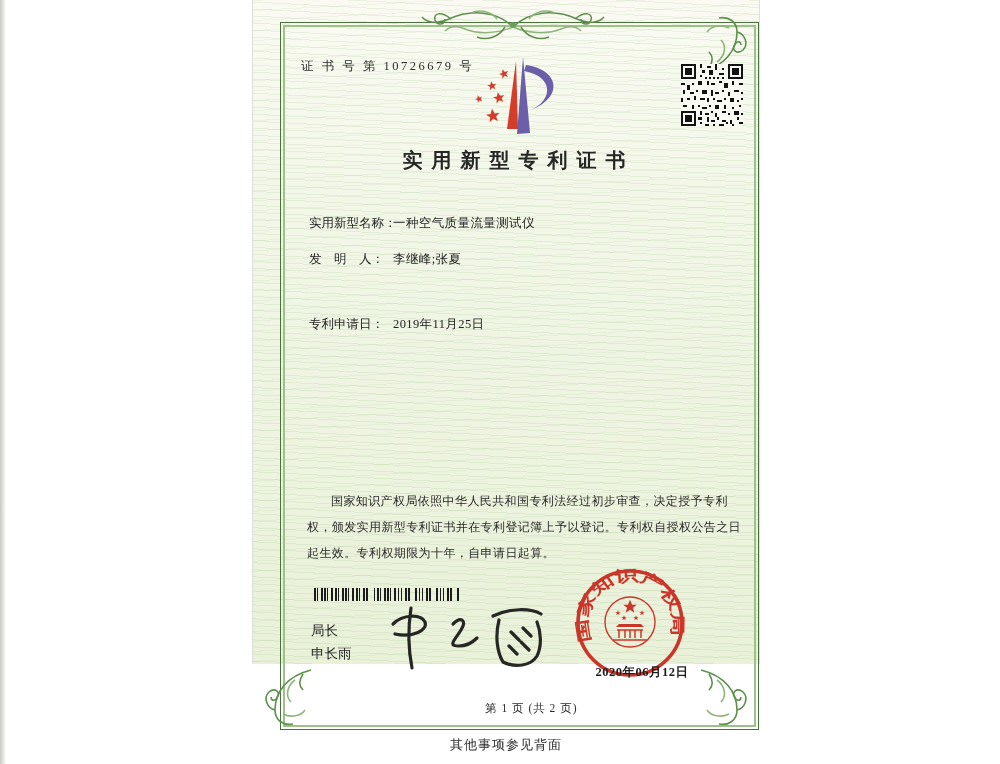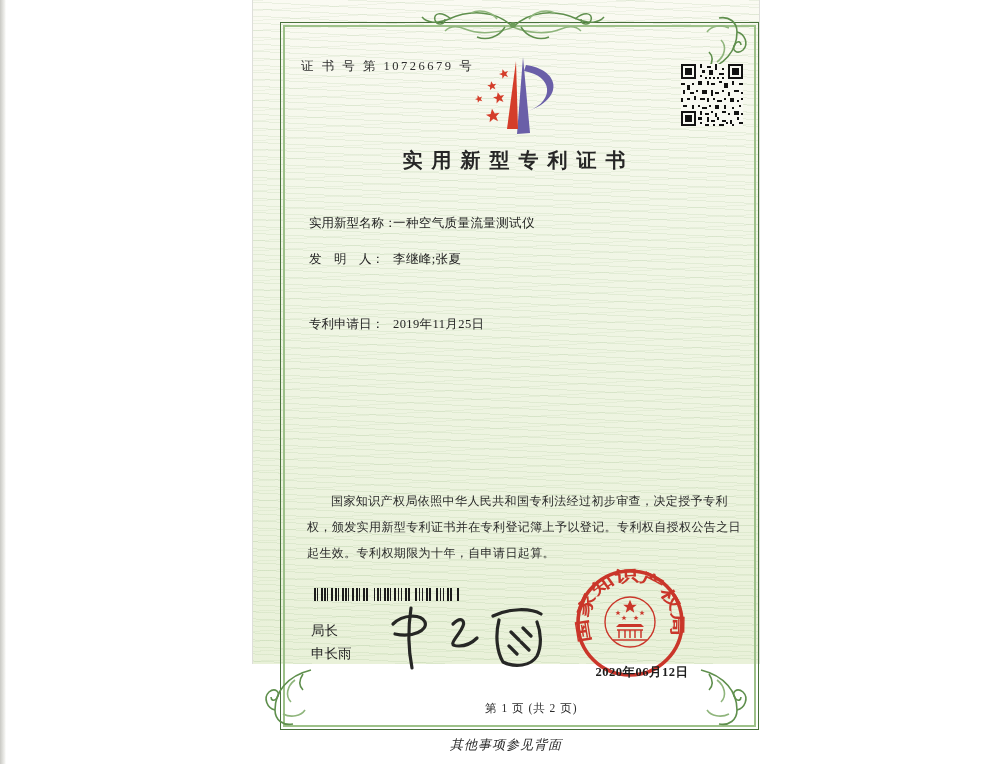"其他事项参见背面" .back-note { font-style: italic -> none }
